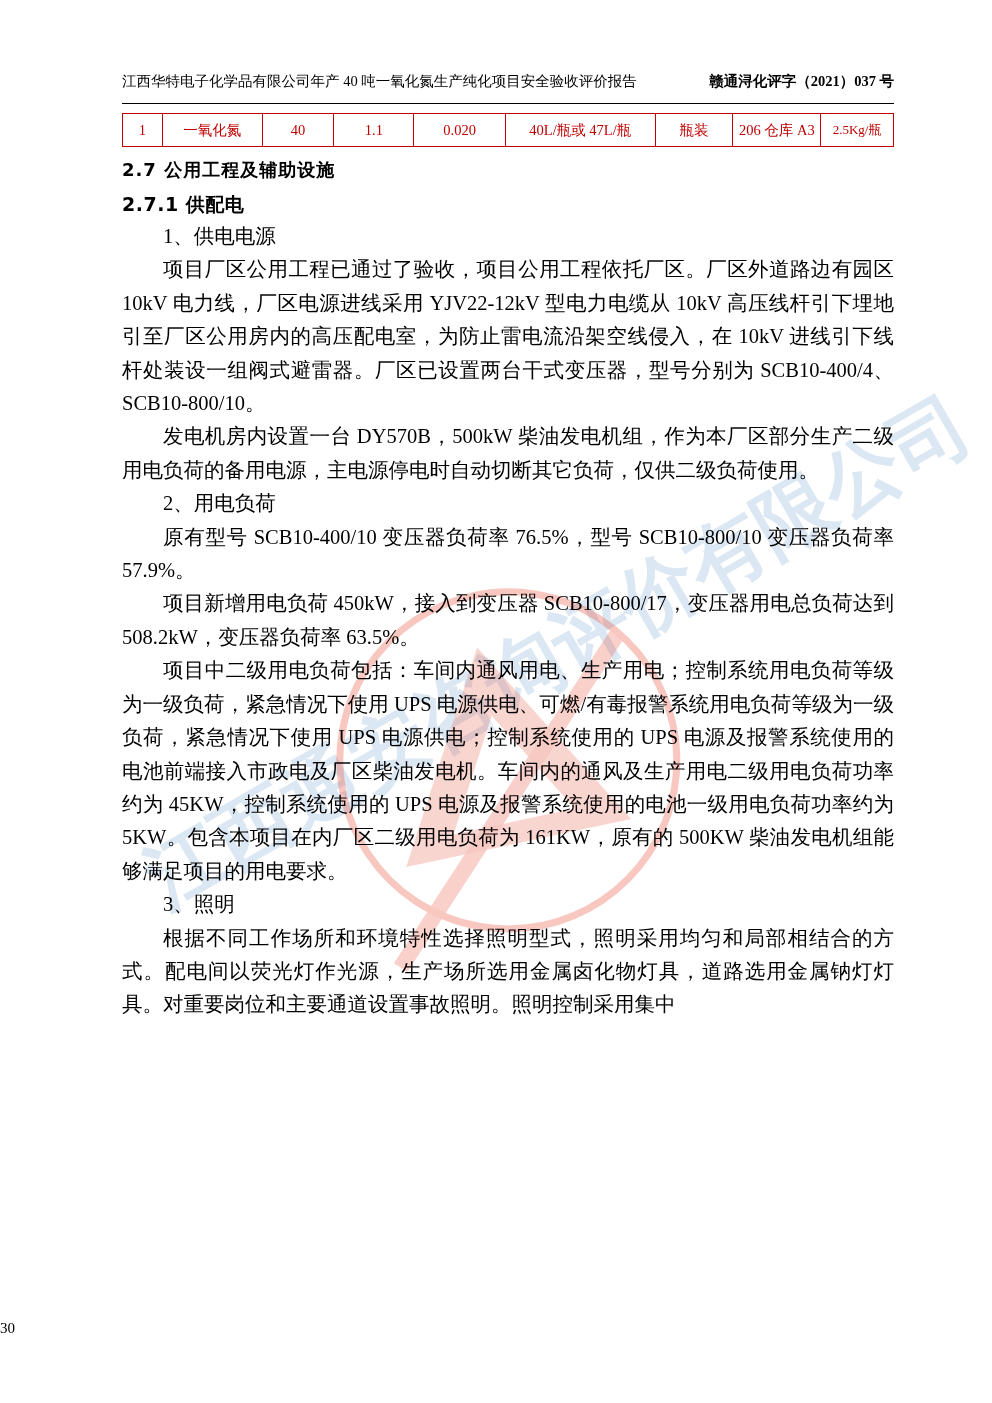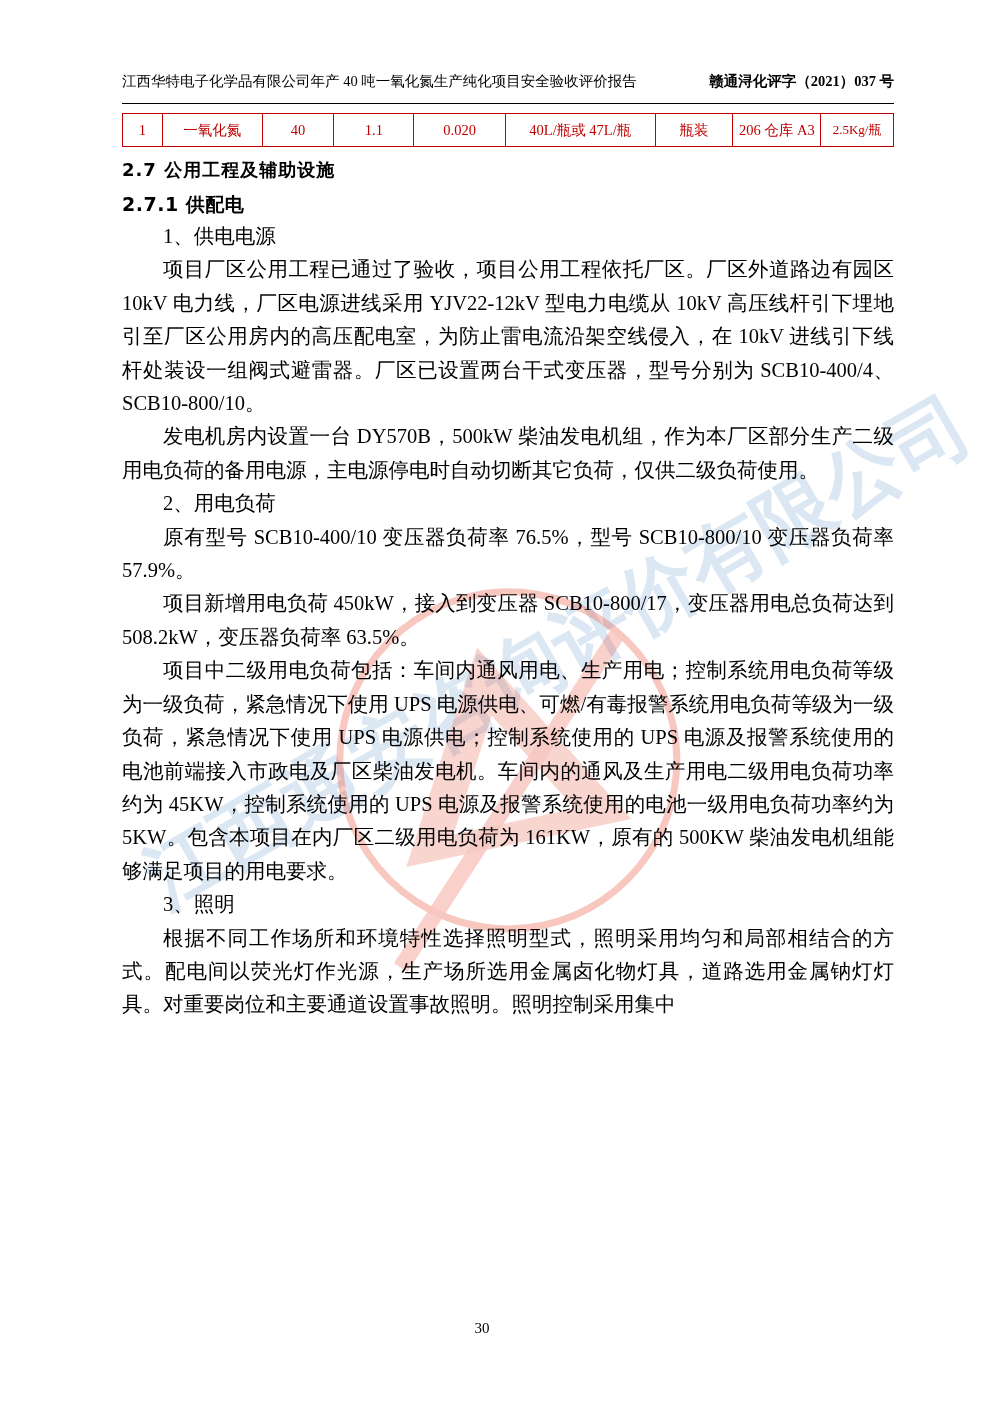"30" .pagenum { text-align: center -> left }
